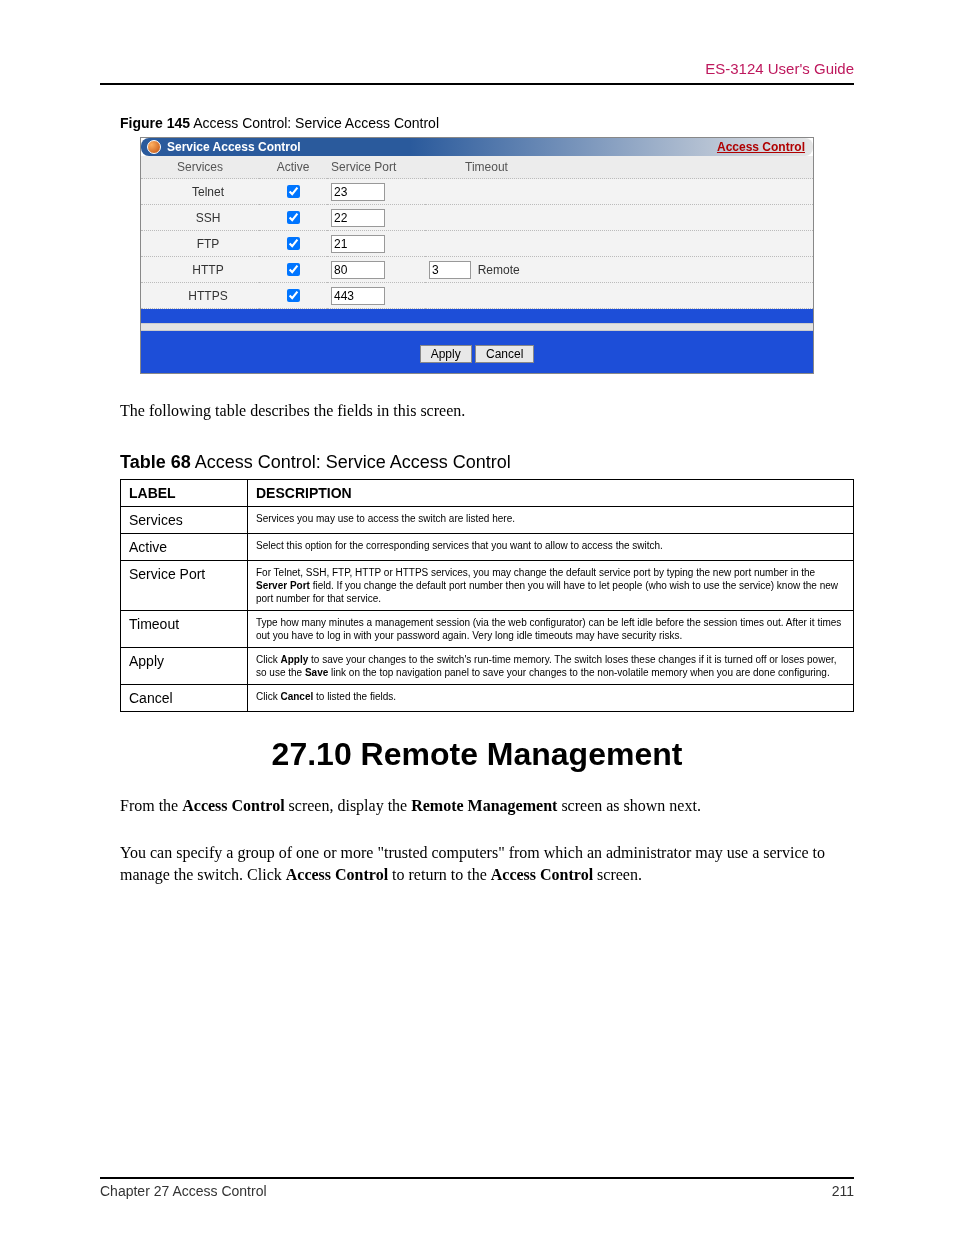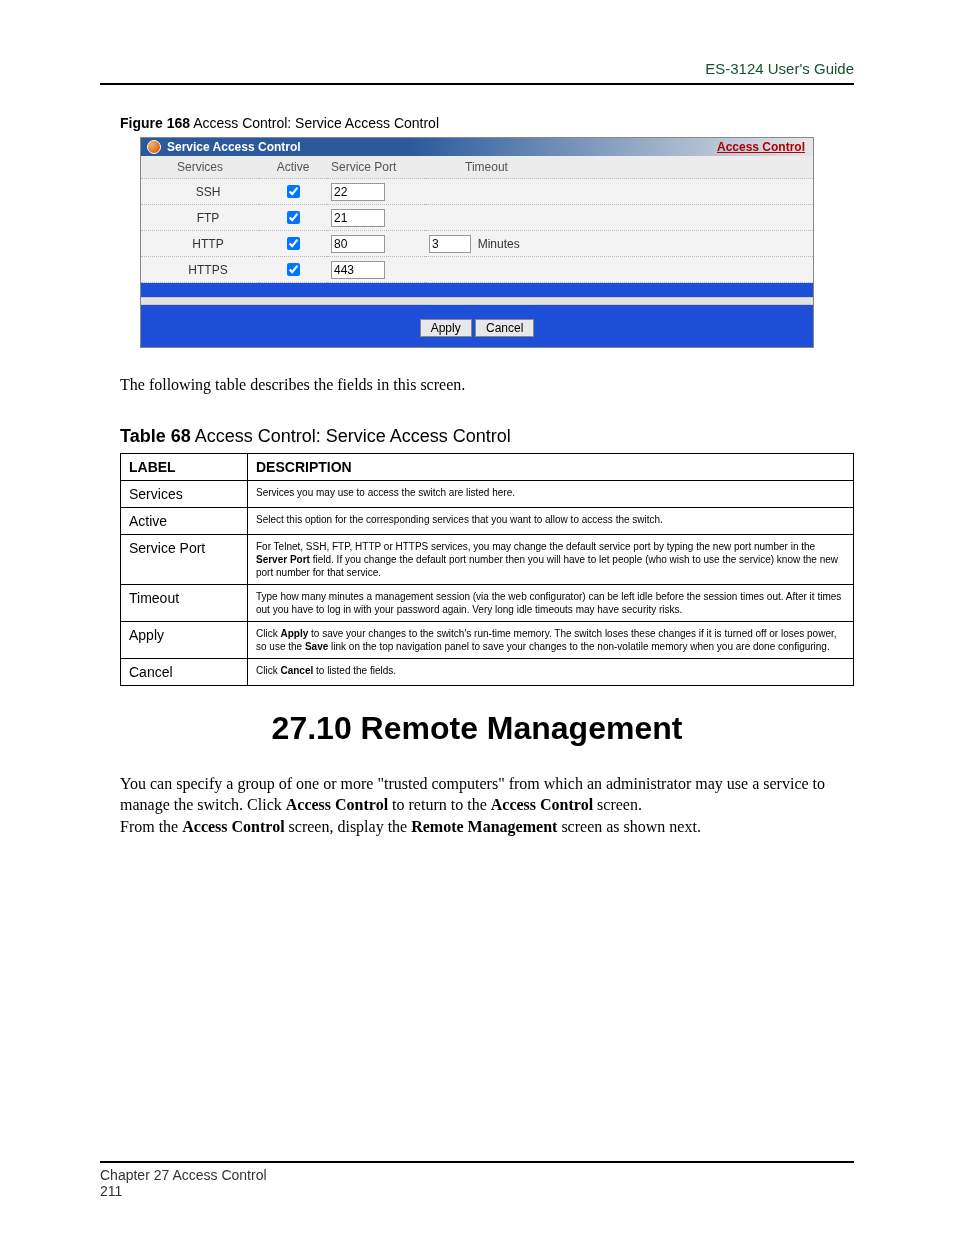"ES-3124 User's Guide" .header-right { color: #14532d -> #be185d }
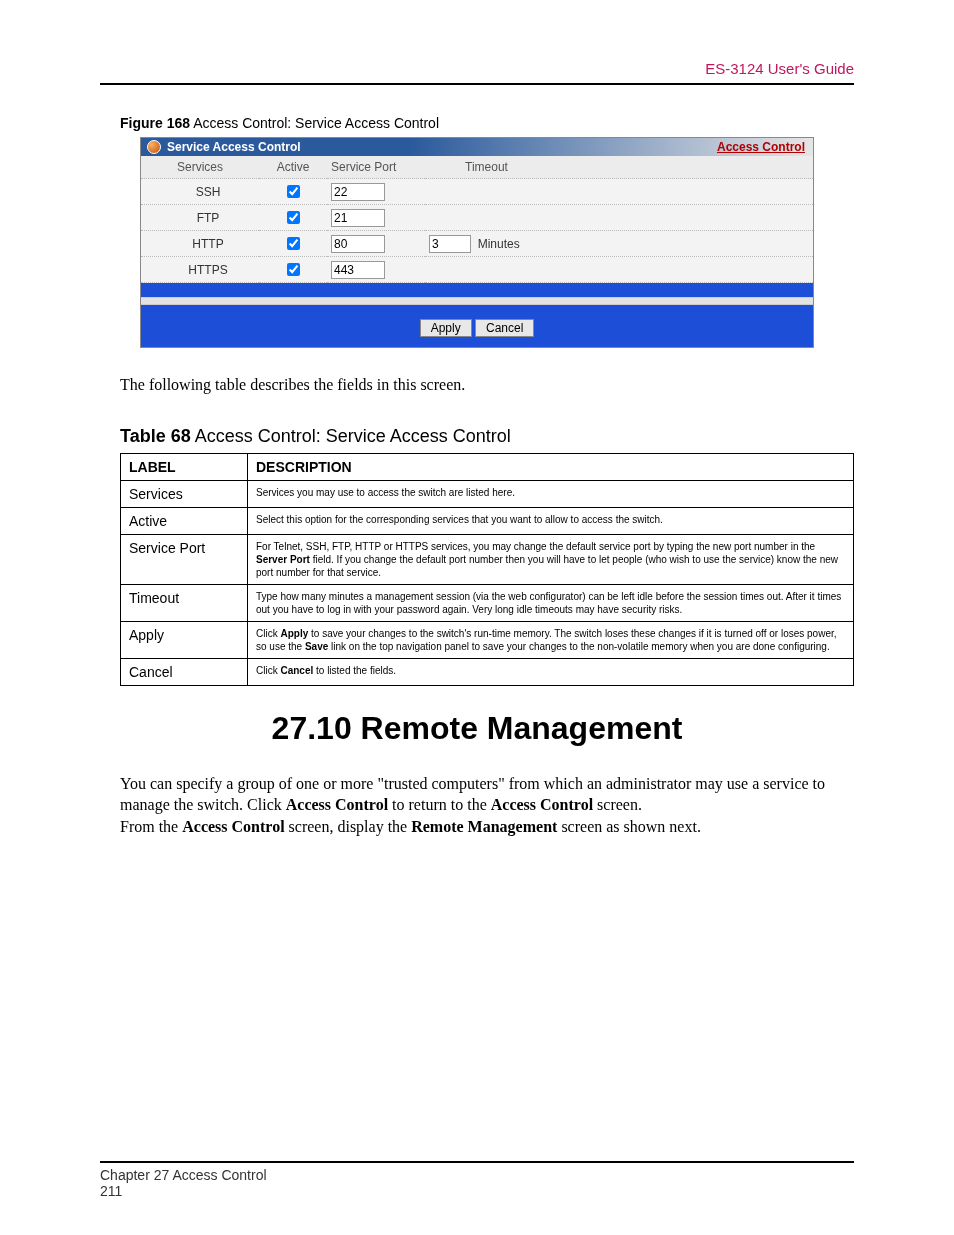"Figure 168" b { text: 168 -> 145 }
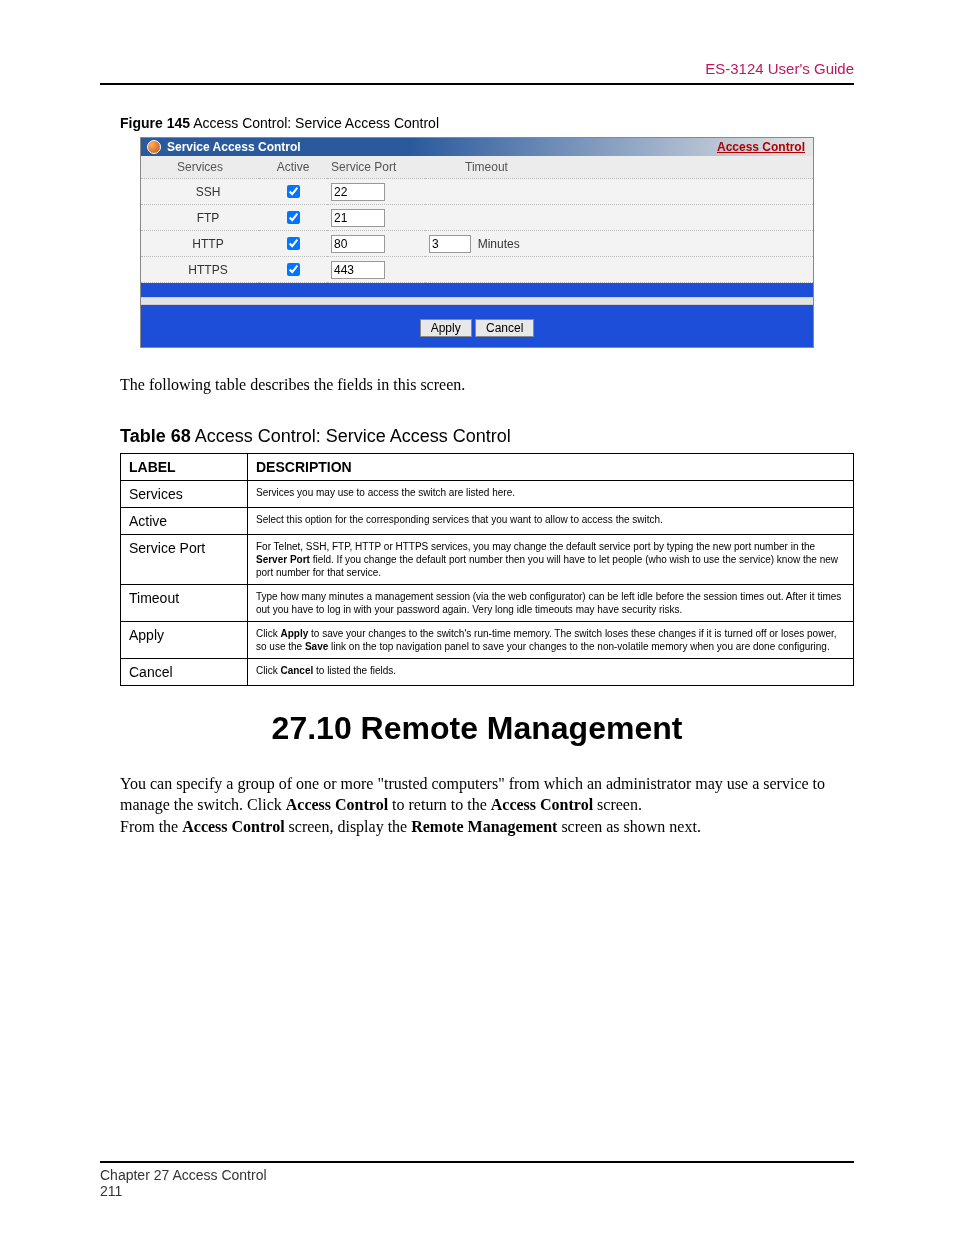"Service Access Control" .screenshot .titlebar { border-radius: none -> 8px }
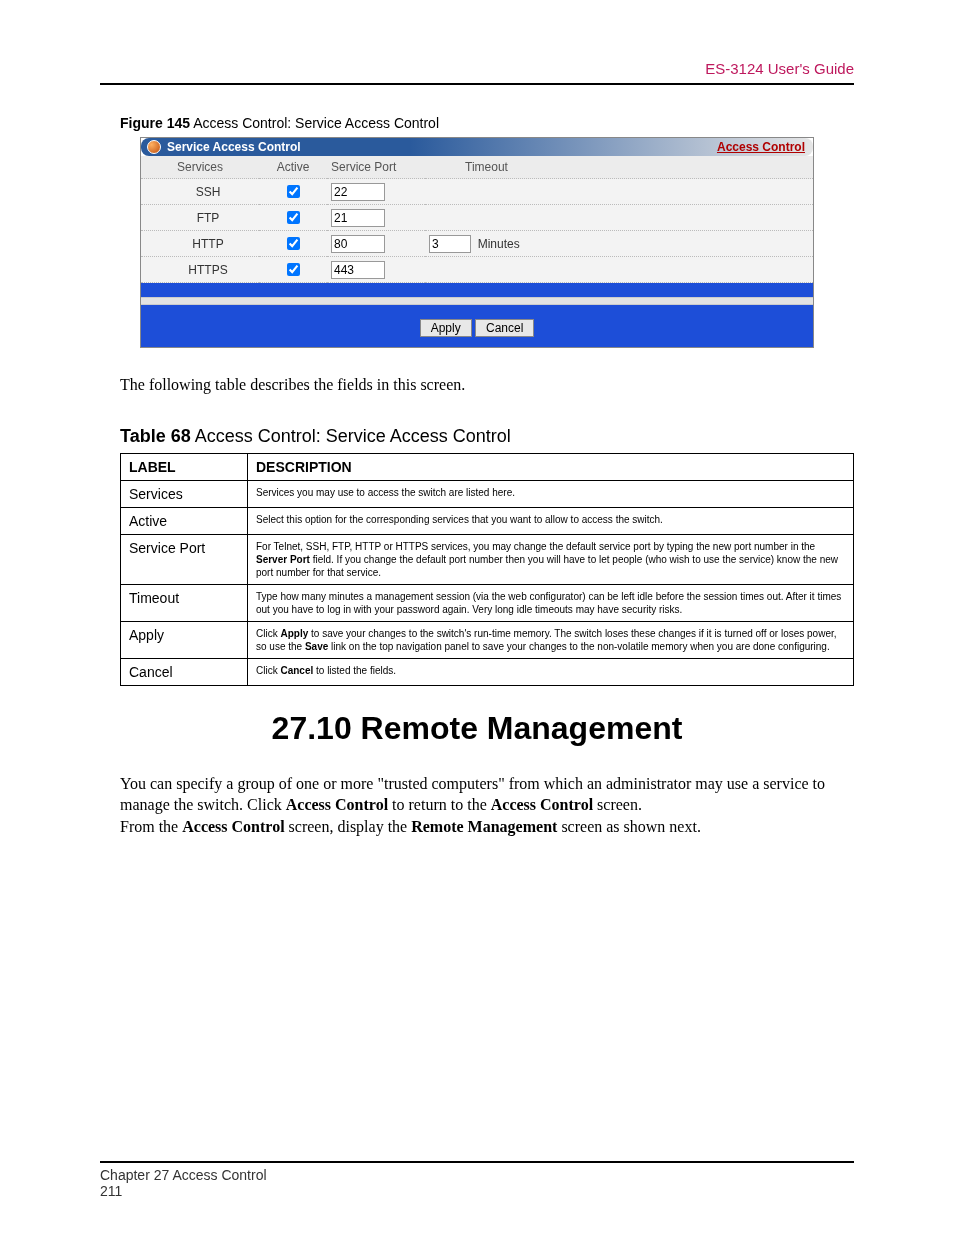"Telnet" tr { html: none -> <tr> <td>Telnet</td> <td><input></td> <td><input></td> <td></td> </tr> }
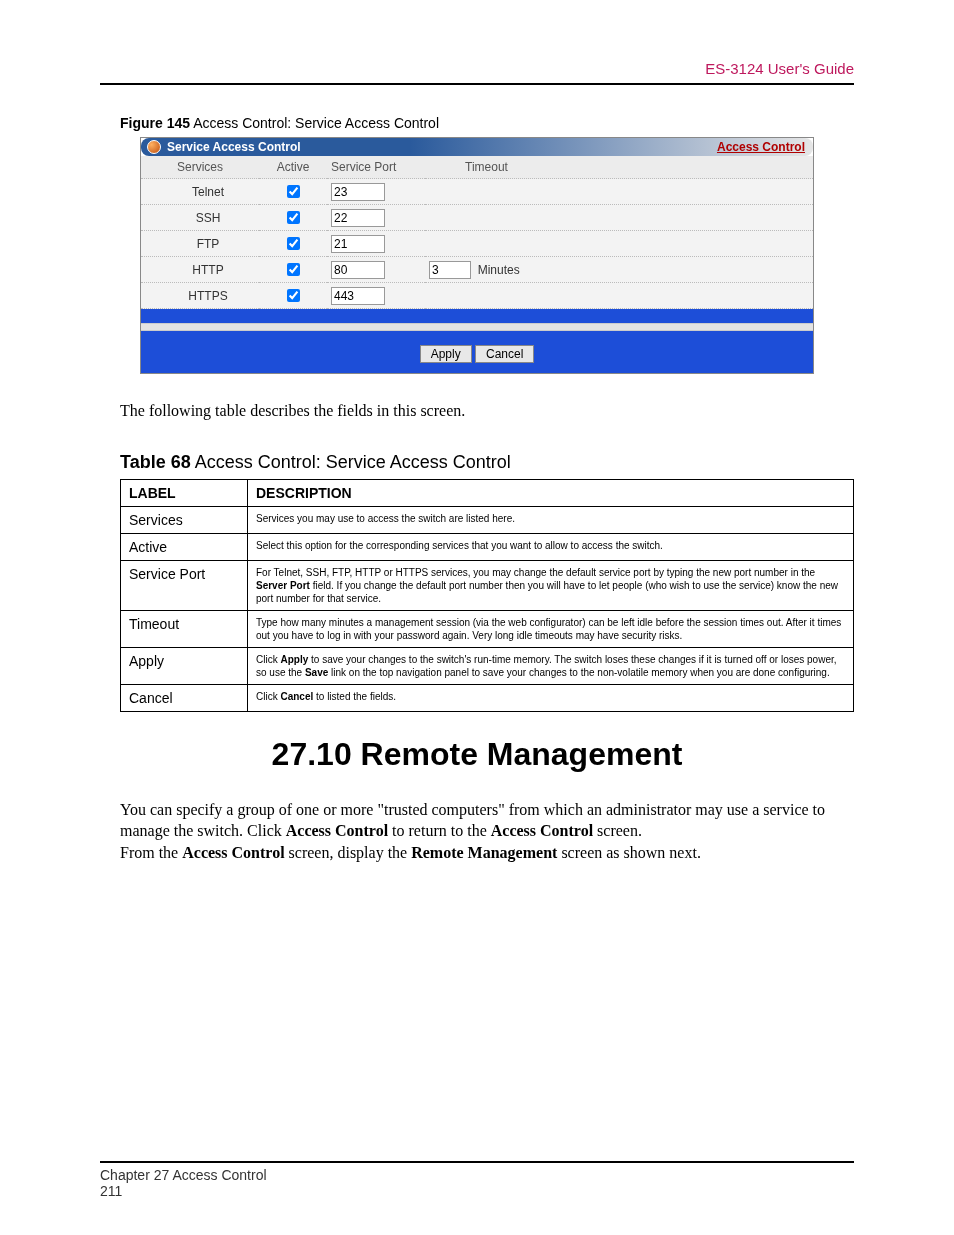"Minutes" span { text: Minutes -> Remote }
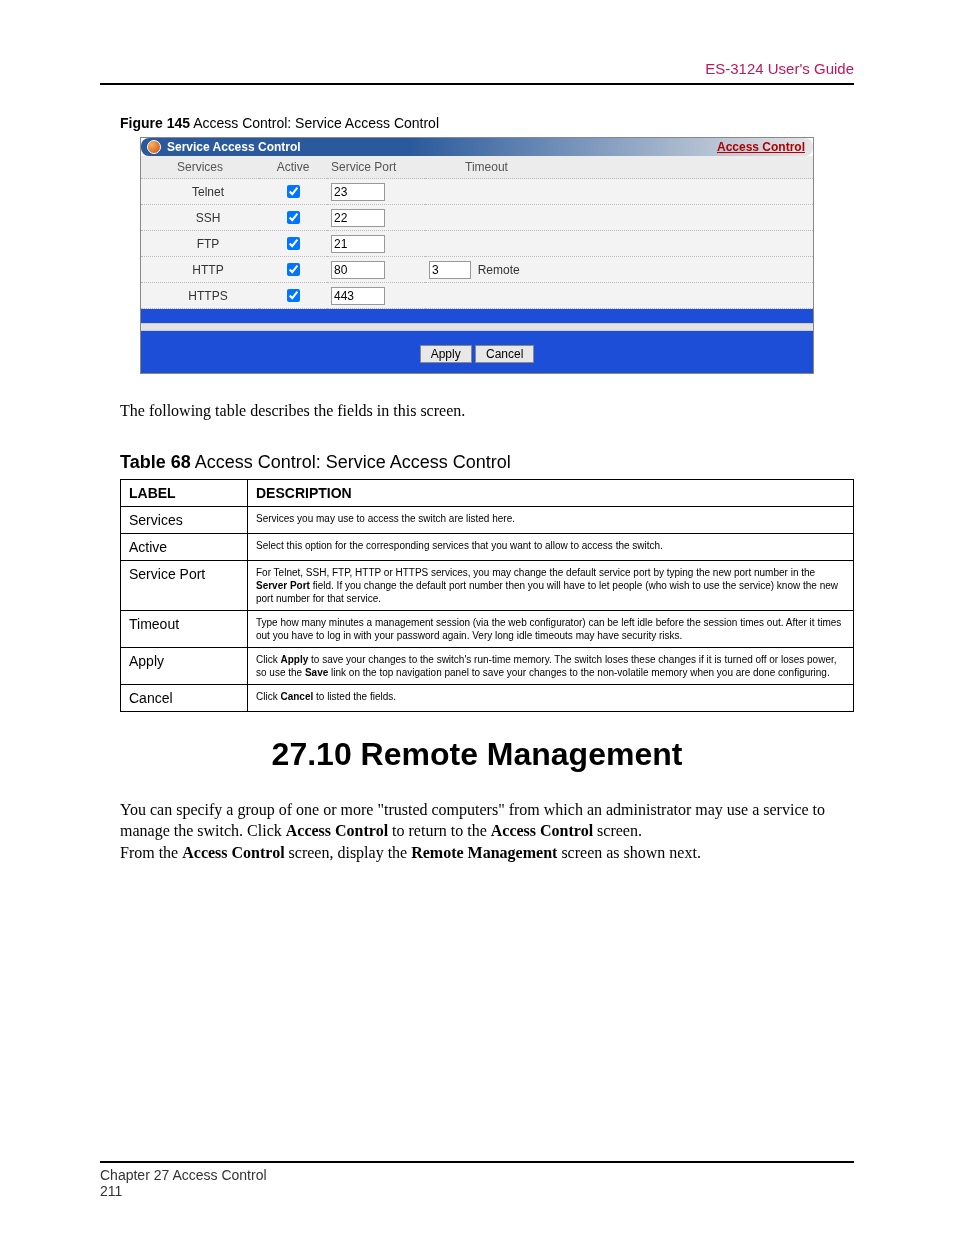"You can specify a group" p.para { order: before "From the Access Control screen," -> after "From the Access Control screen," }
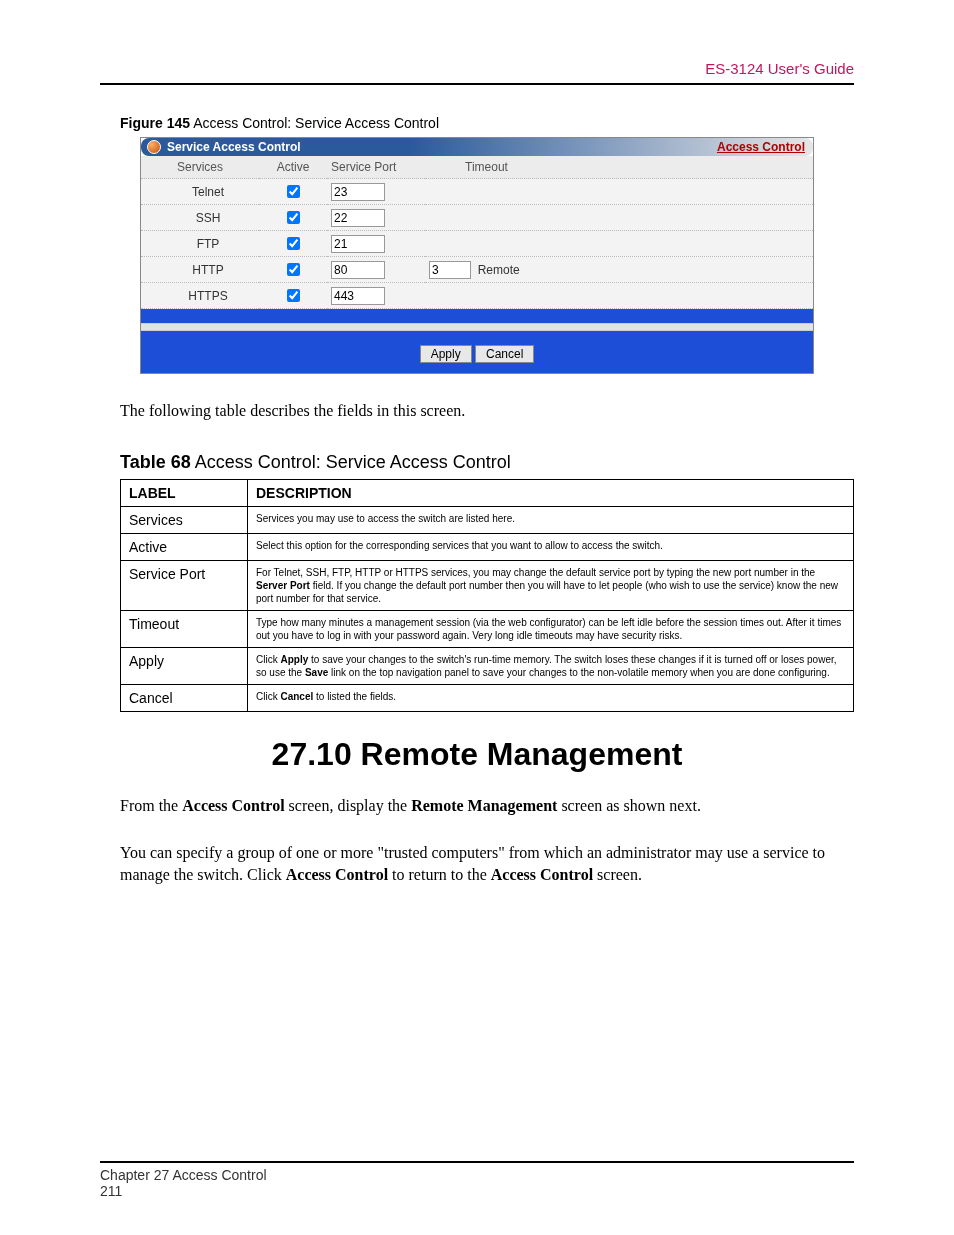"Chapter 27 Access Control" .footer-row { flex-direction: column -> none }
